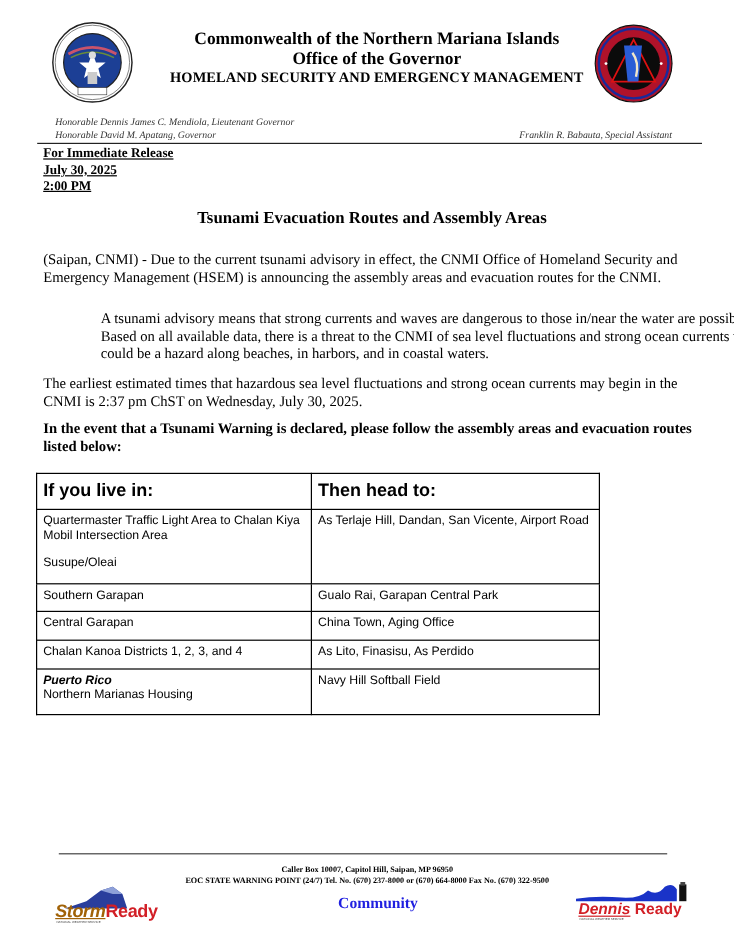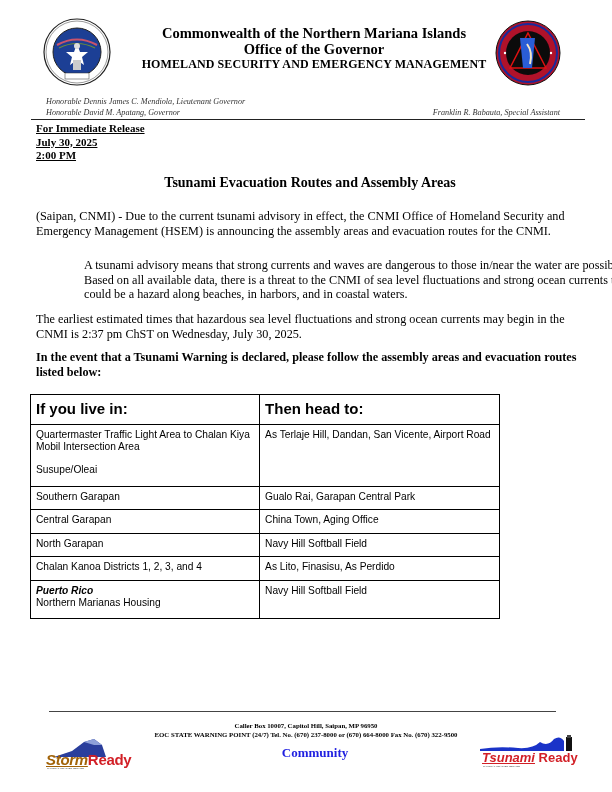"North Garapan" tr { html: <tr> <td>North Garapan</td> <td>Navy Hill Softball Field</td> </tr> -> none }
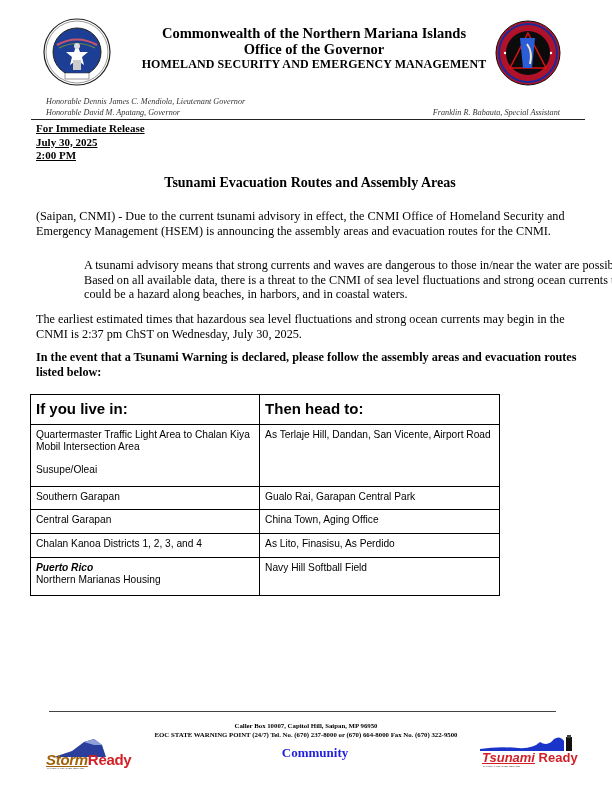"Tsunami" span { text: Tsunami -> Dennis }
